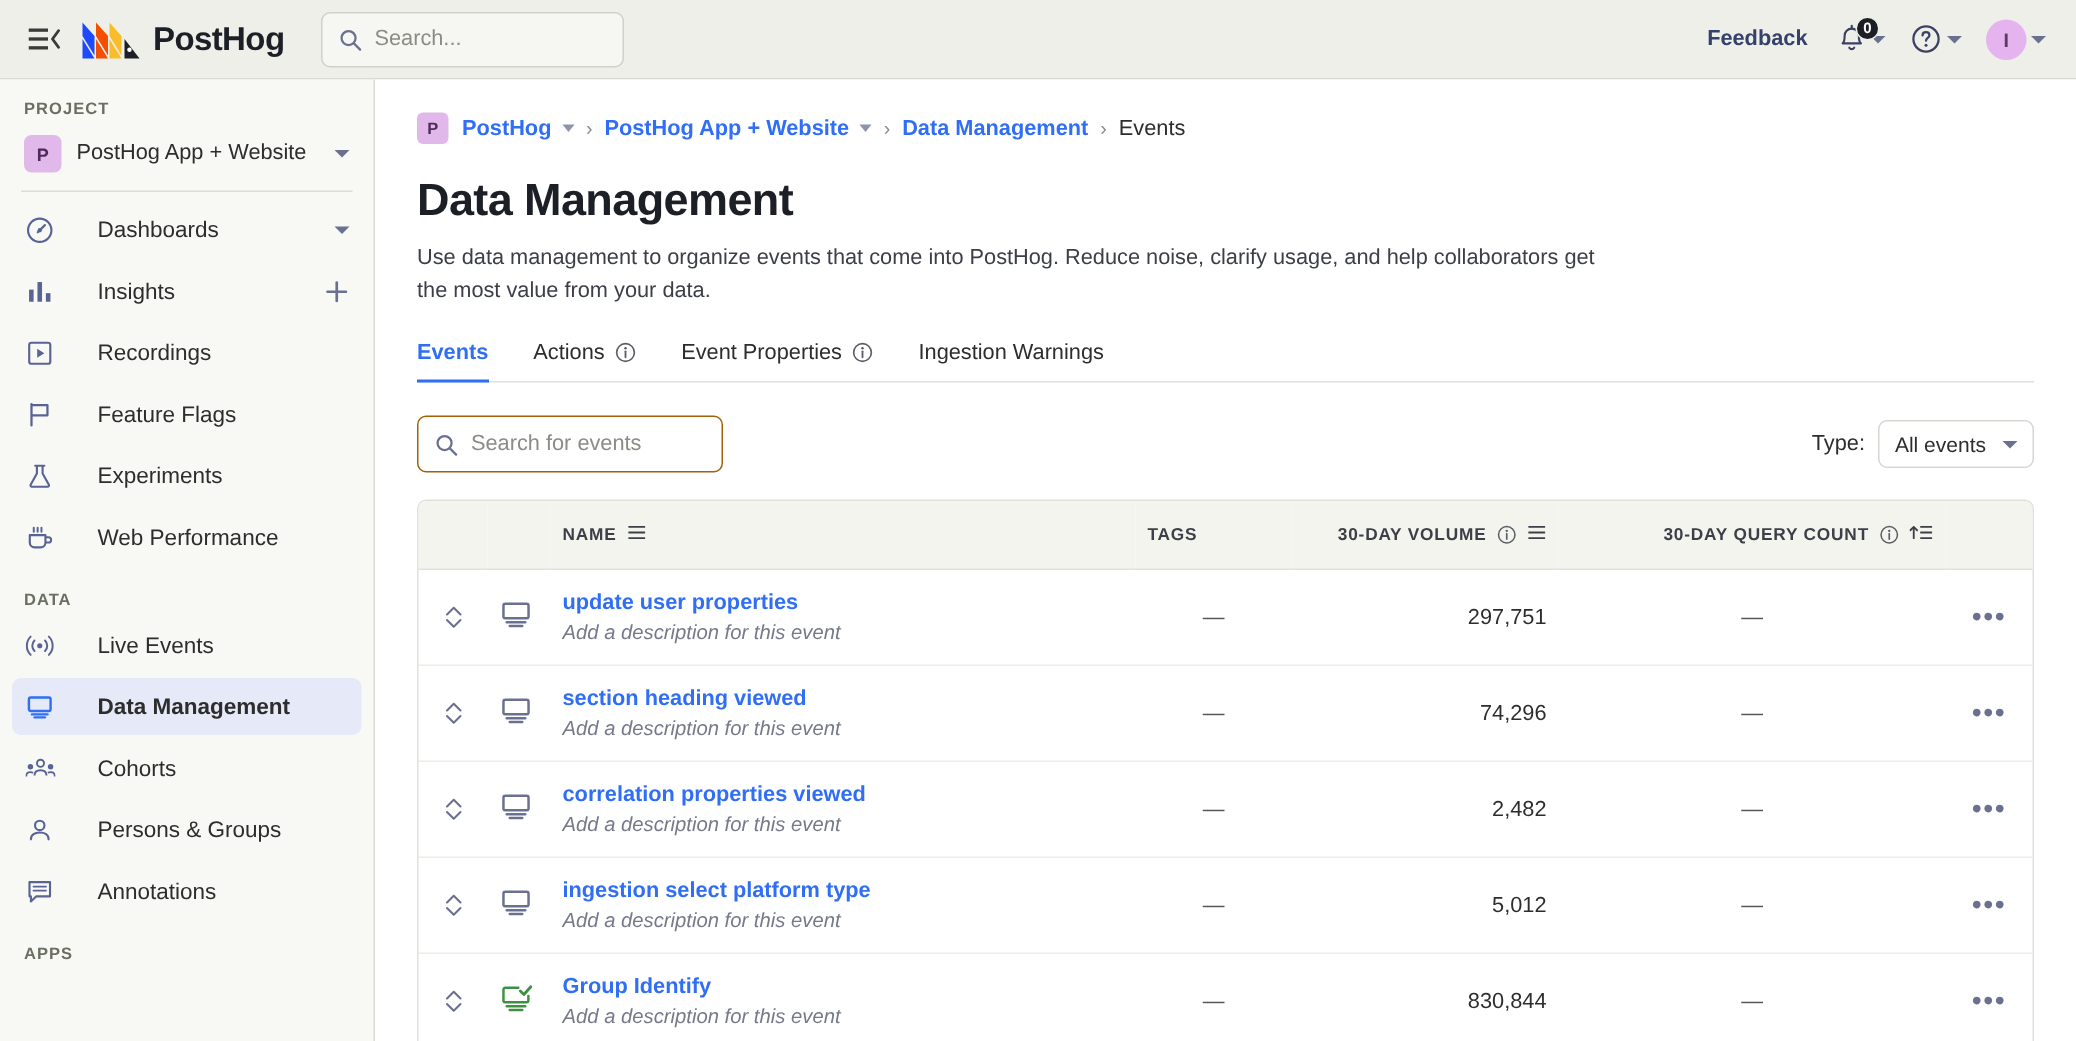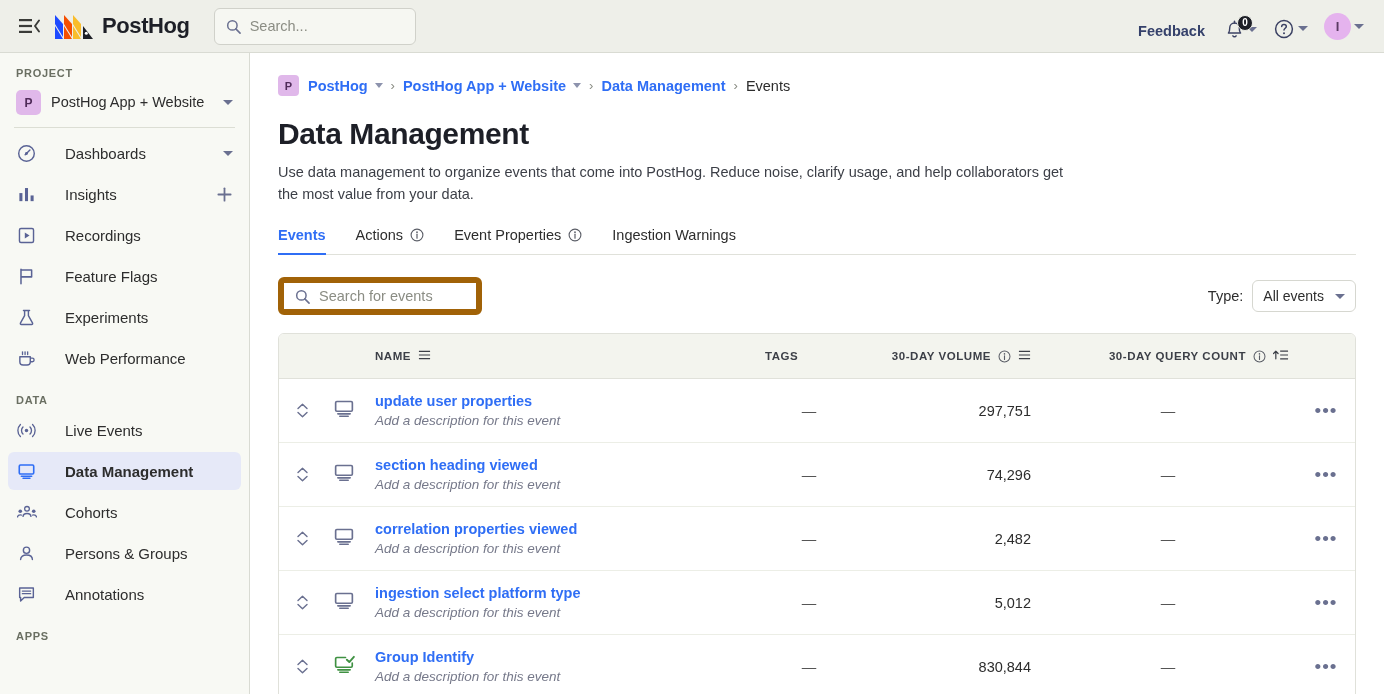"Feedback" .topbar-right { align-items: flex-end -> center }
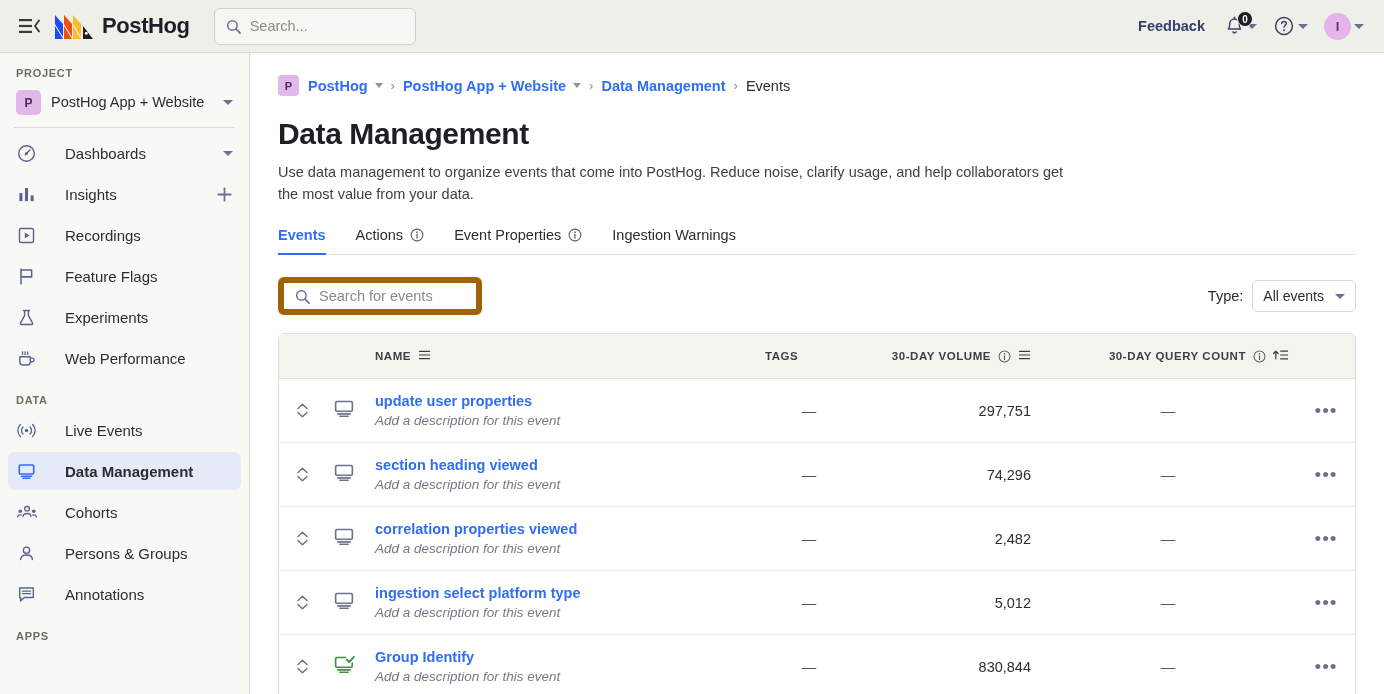"Search for events" .event-search { border: 6px solid #a16207 -> 1px solid #a16207 }
